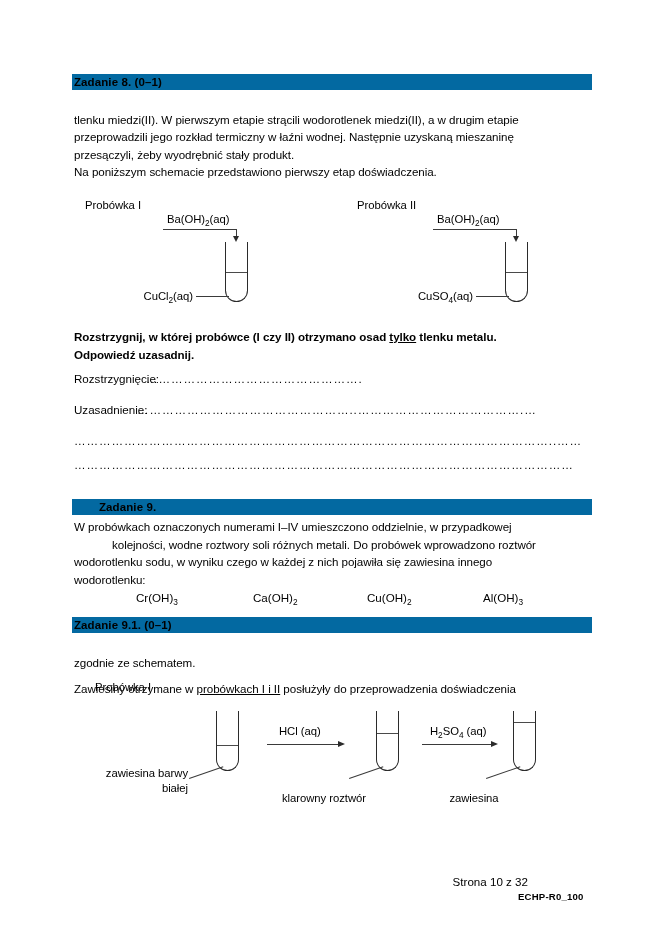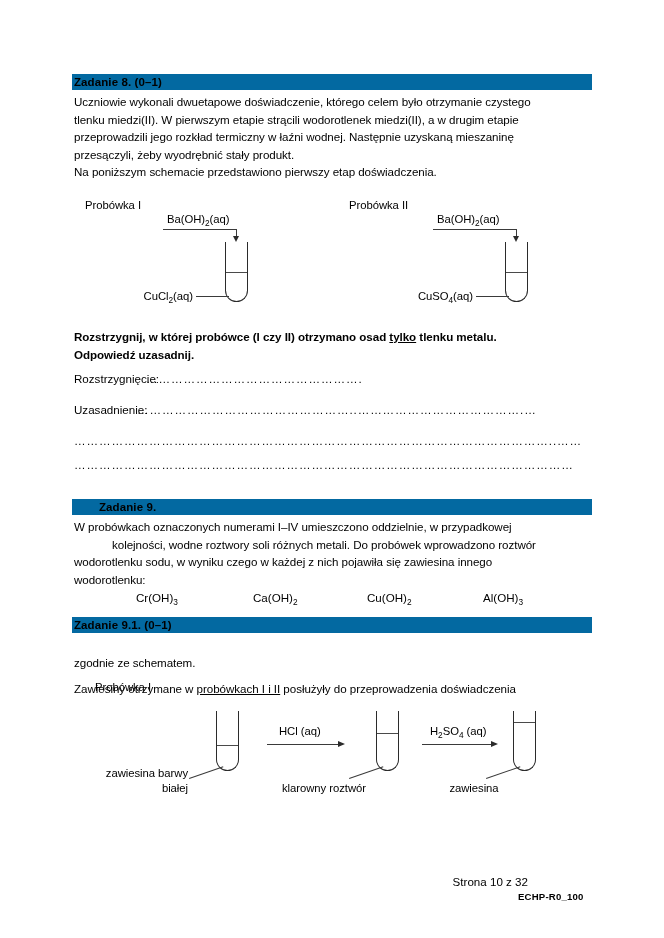"Uczniowie wykonali dwuetapowe" div.para { html: <div>Uczniowie wykonali dwuetapowe doświadczenie, którego celem było otrzymanie czystego</div> -> none }
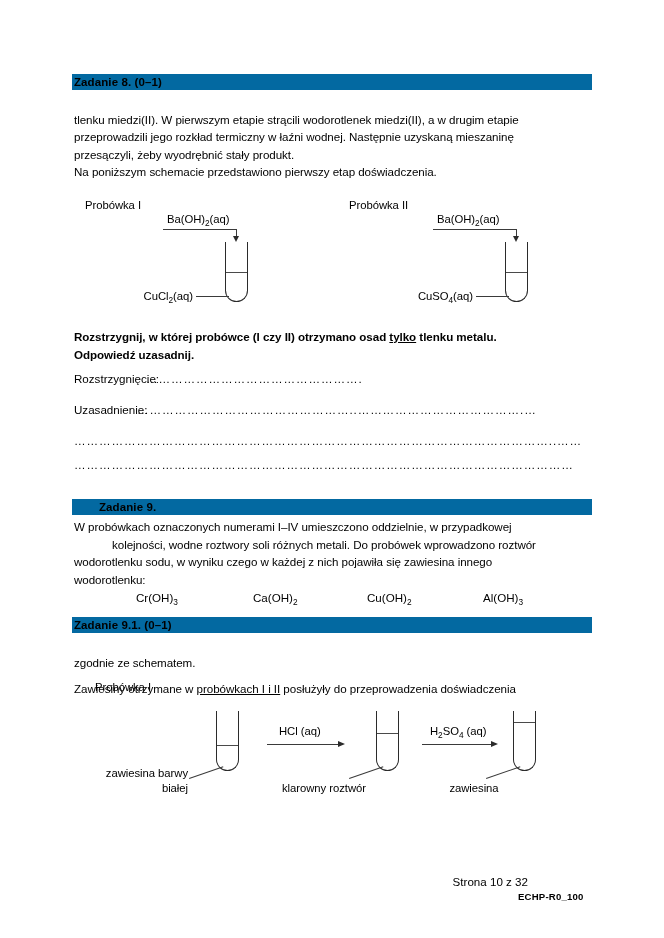"Probówka II" div.lbl { left: 349px -> 357px }
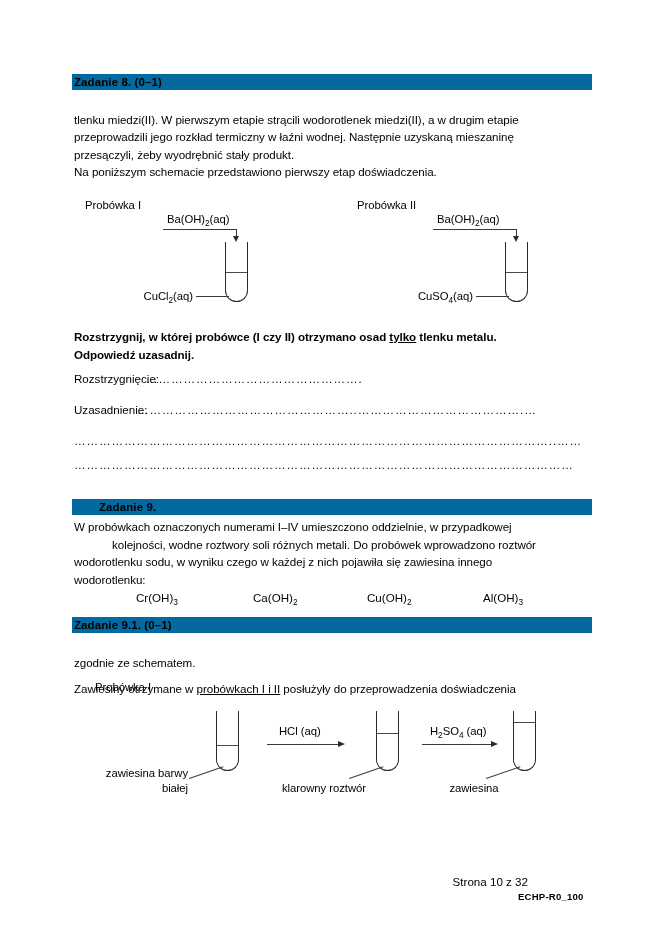"klarowny roztwór" .lbl.c { margin-top: none -> 10px }
